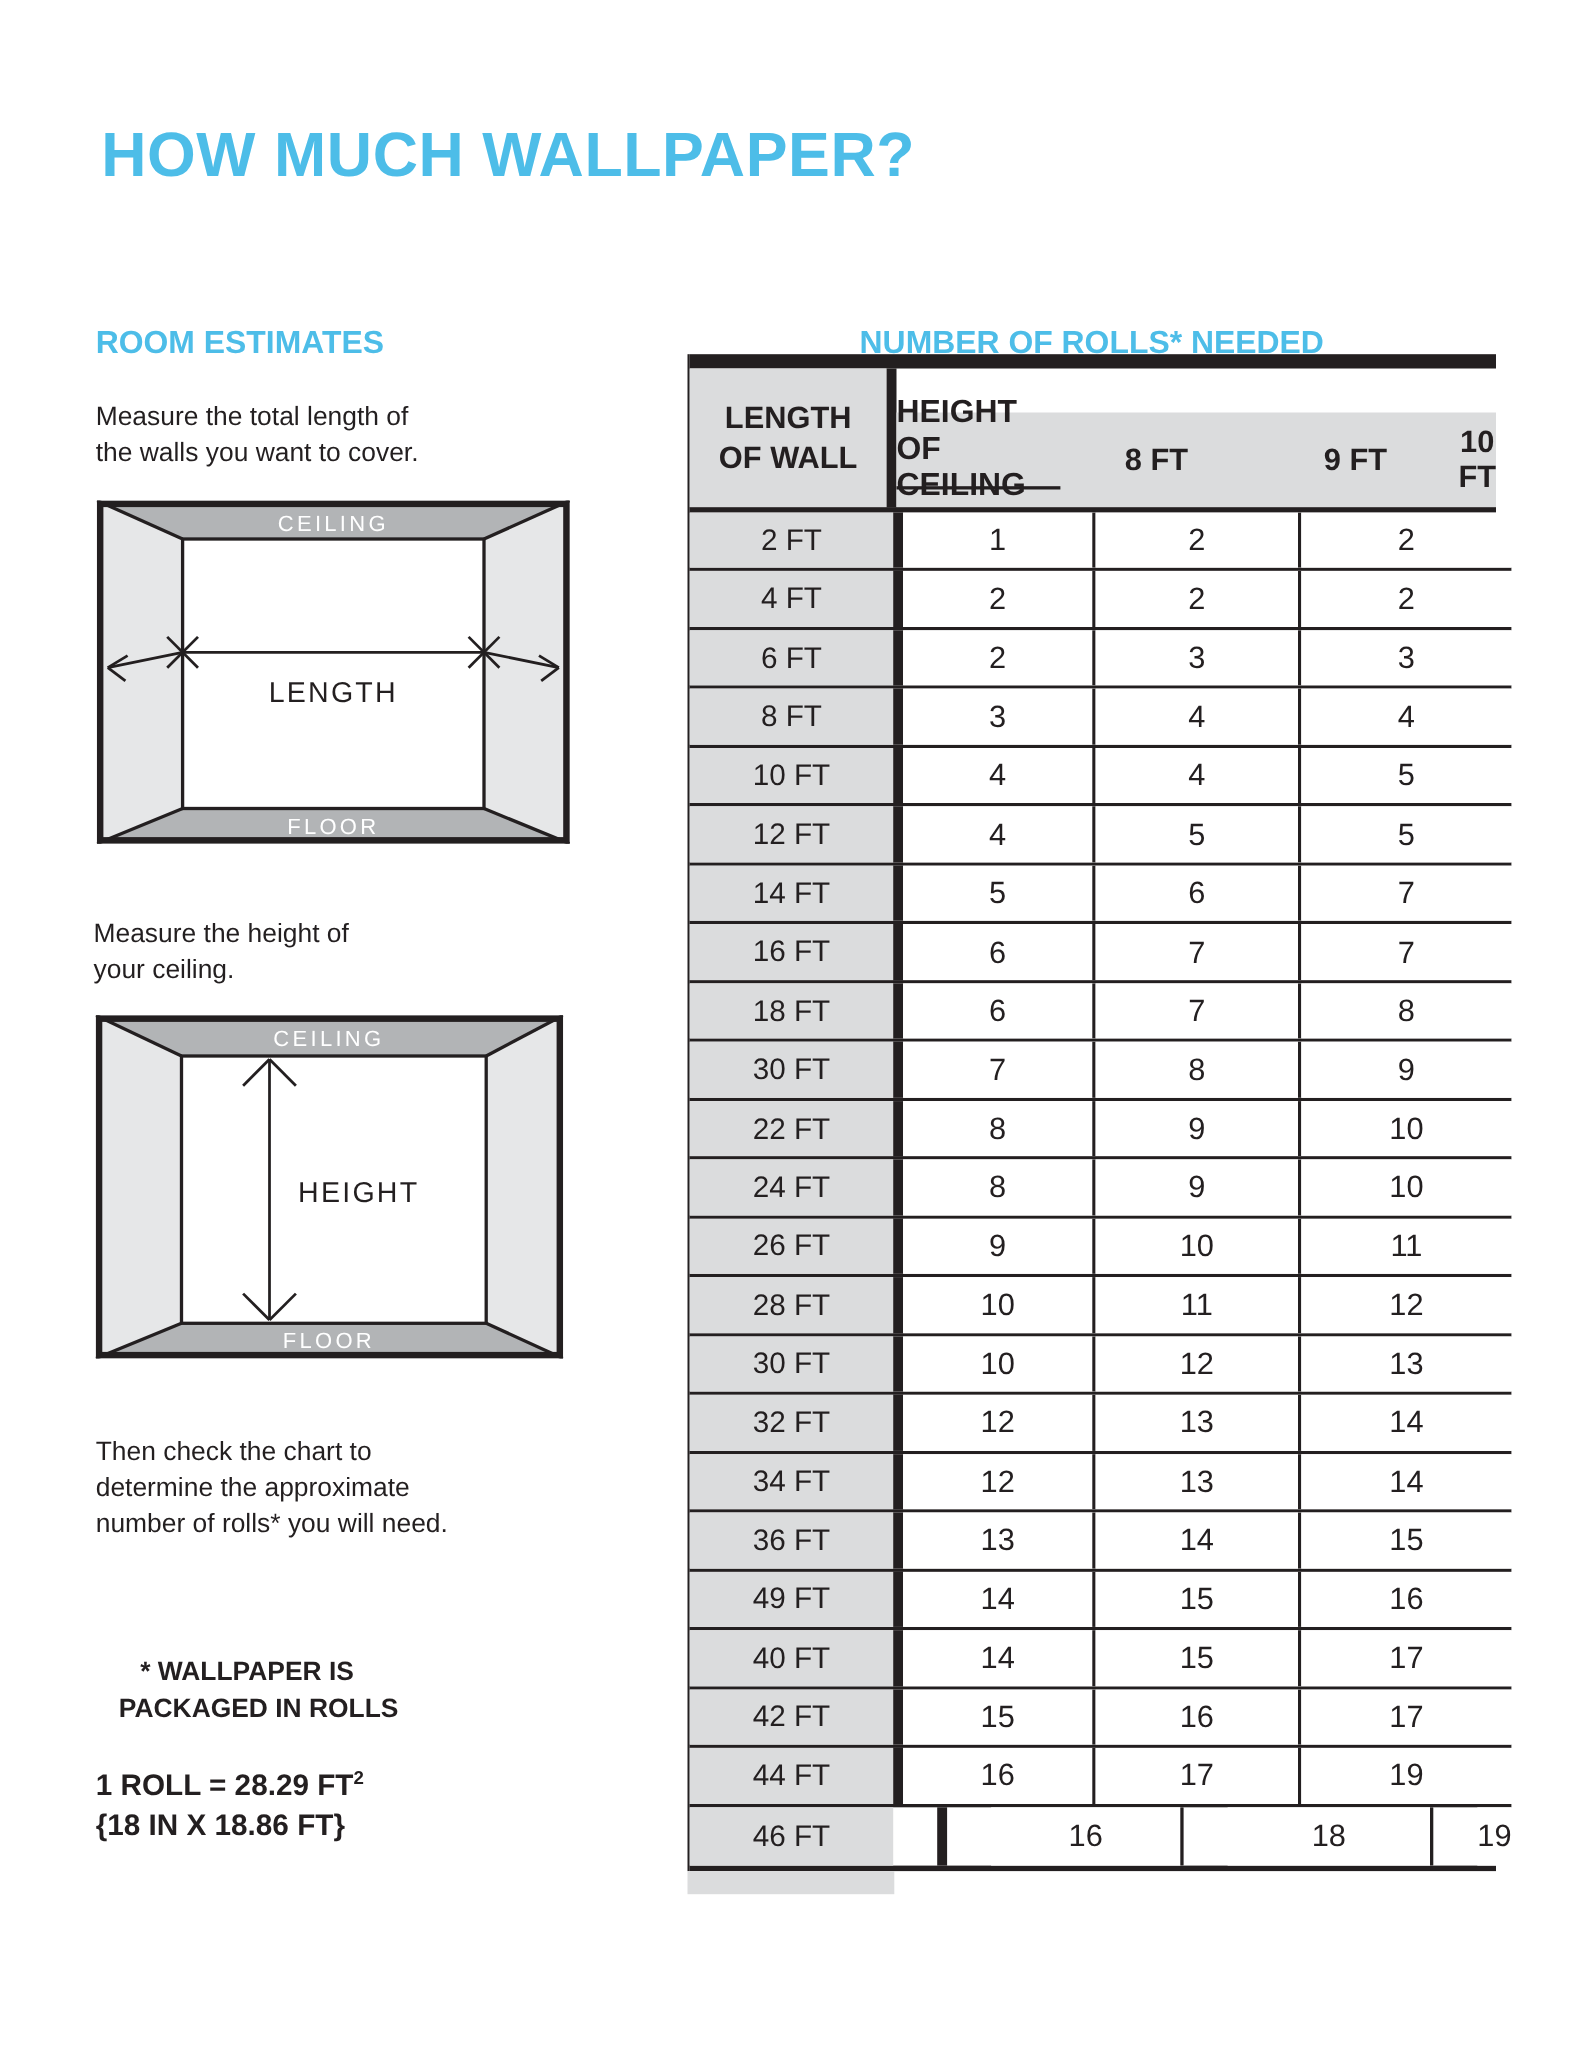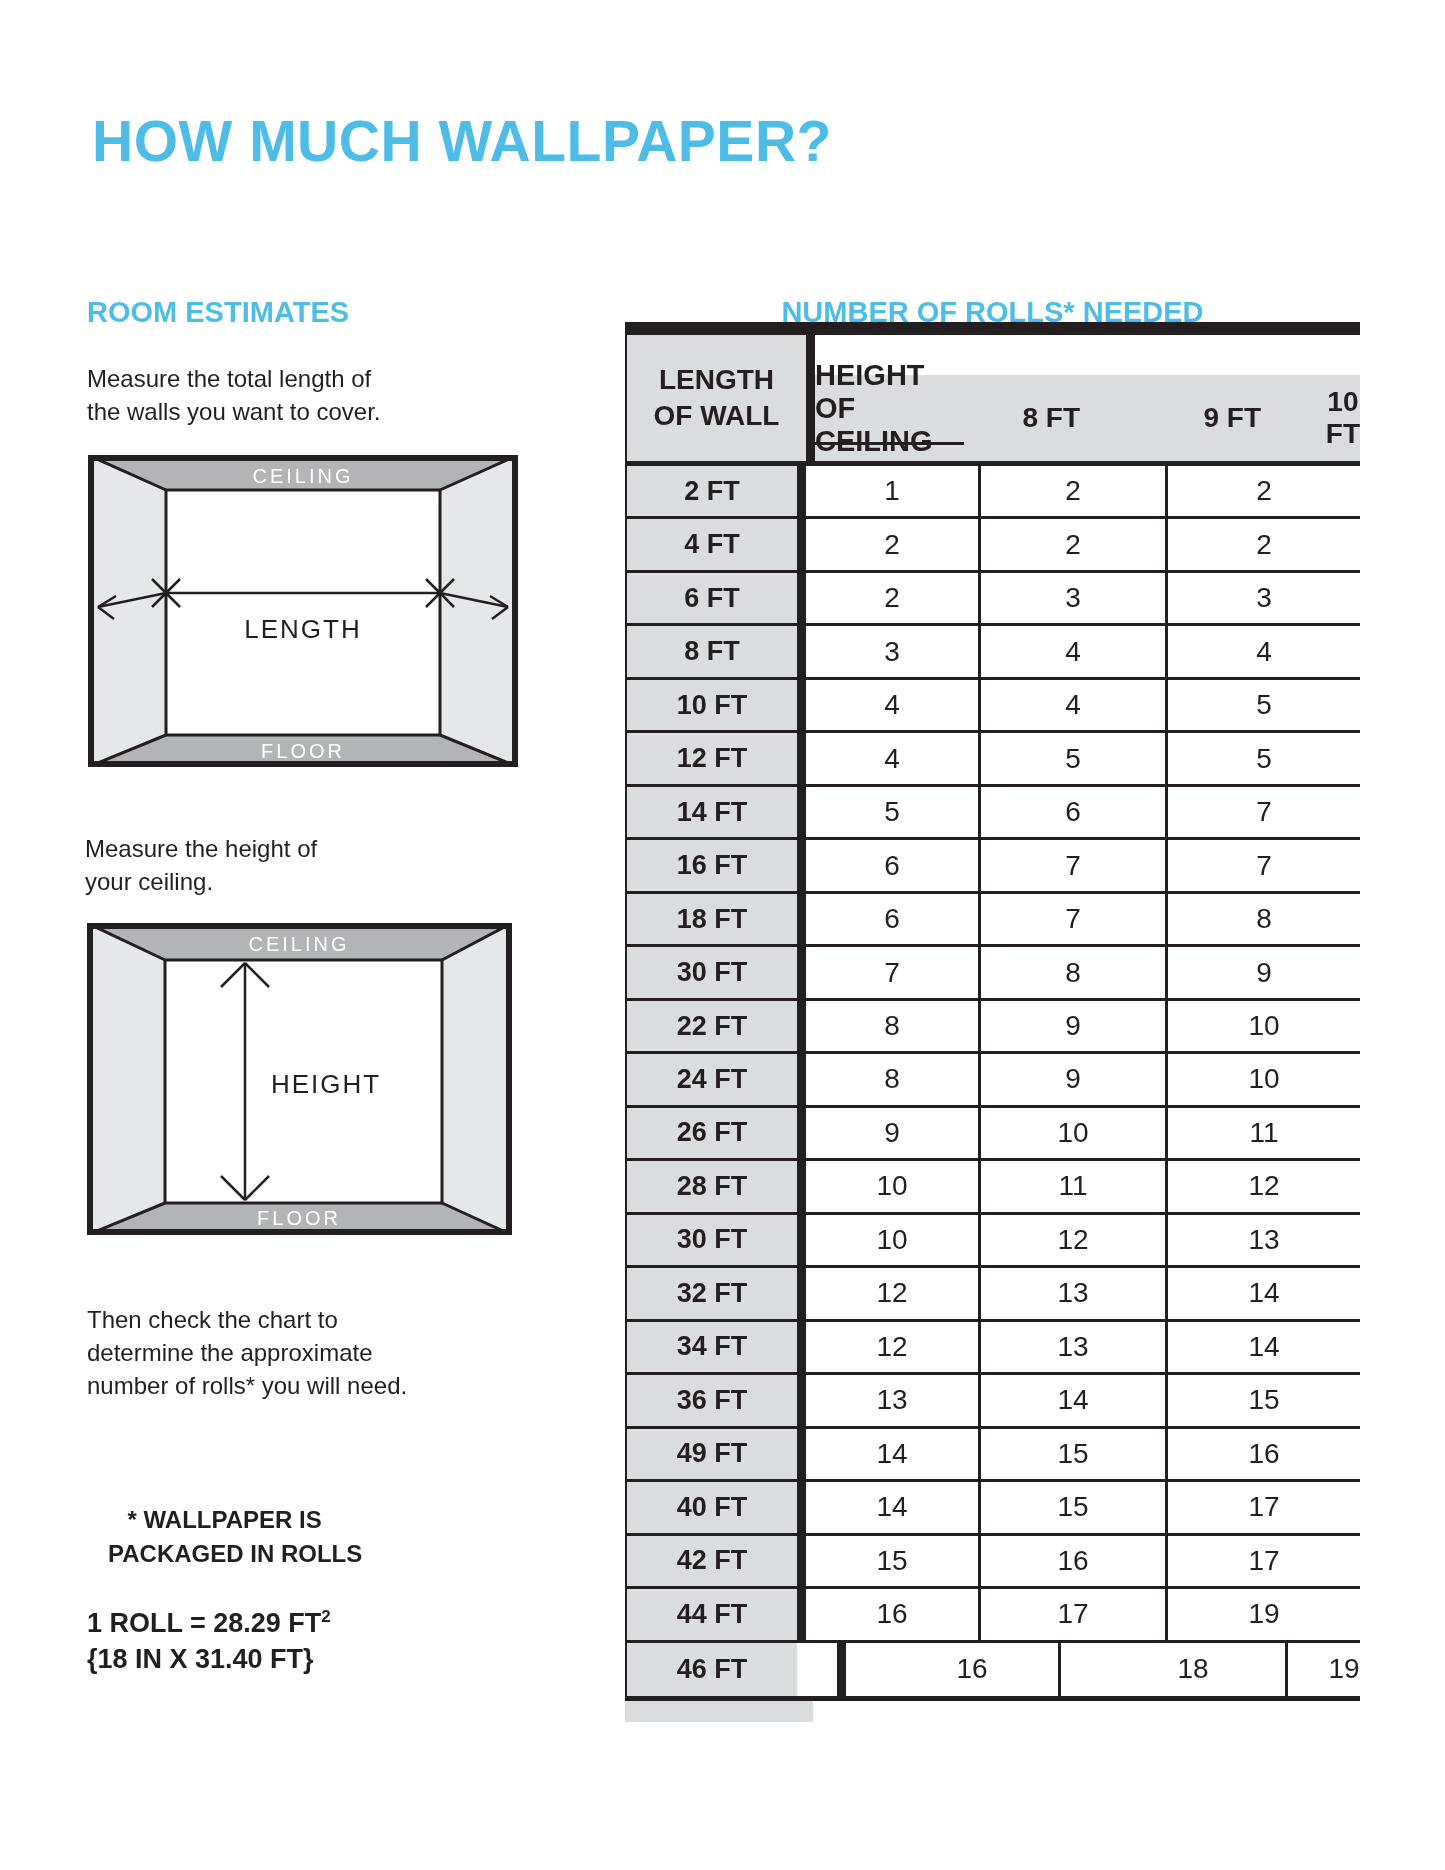"2 FT" .rowlabel-cell { font-weight: bold -> normal; width: 170px -> 185px }
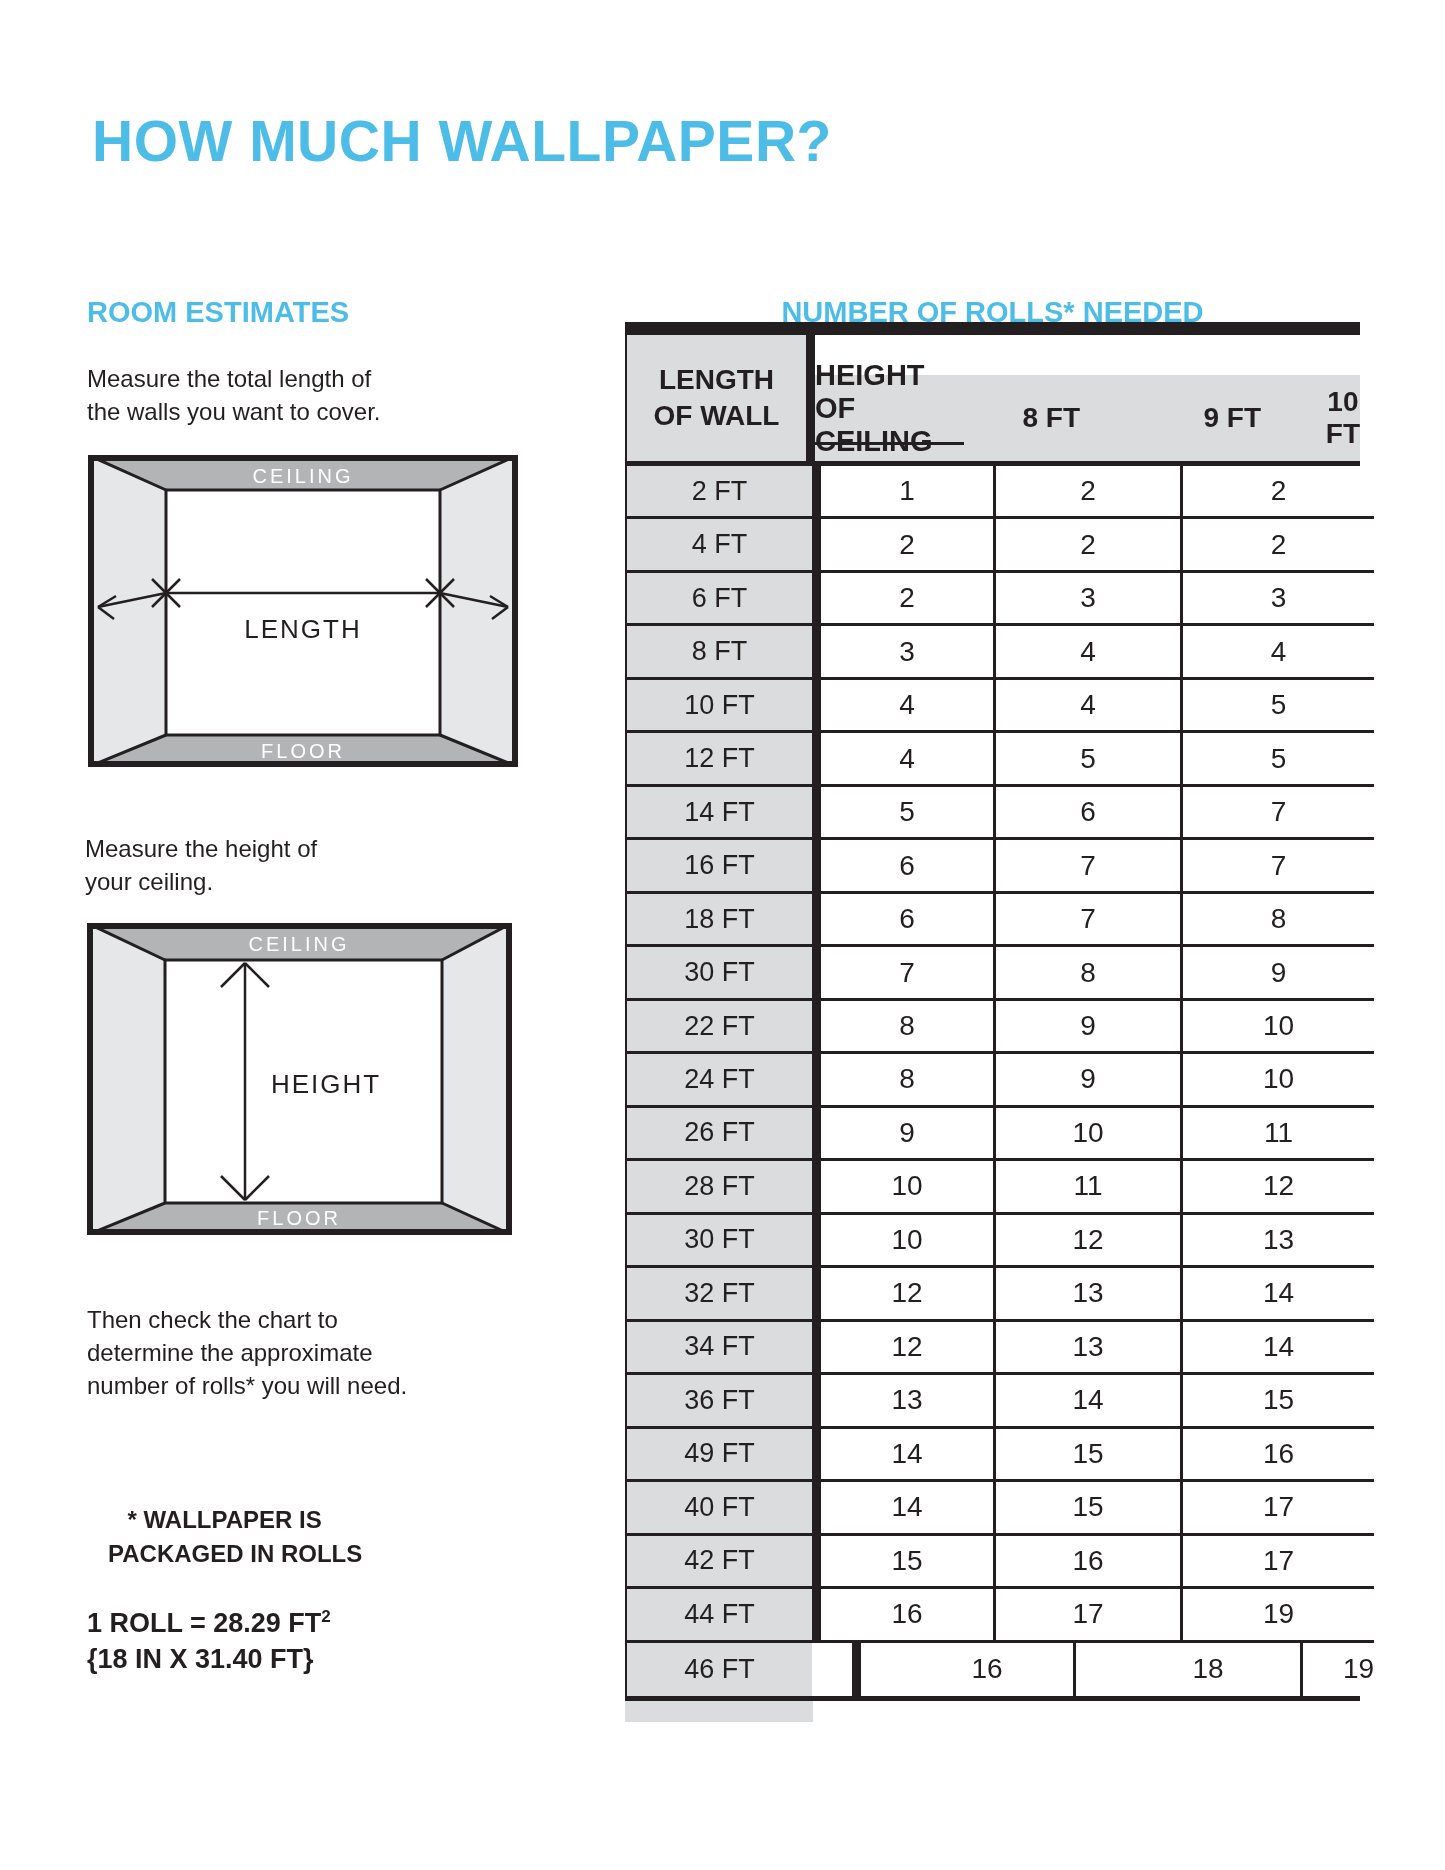"{18 IN X 31.40 FT}" span { text: 31.40 -> 18.86 }
